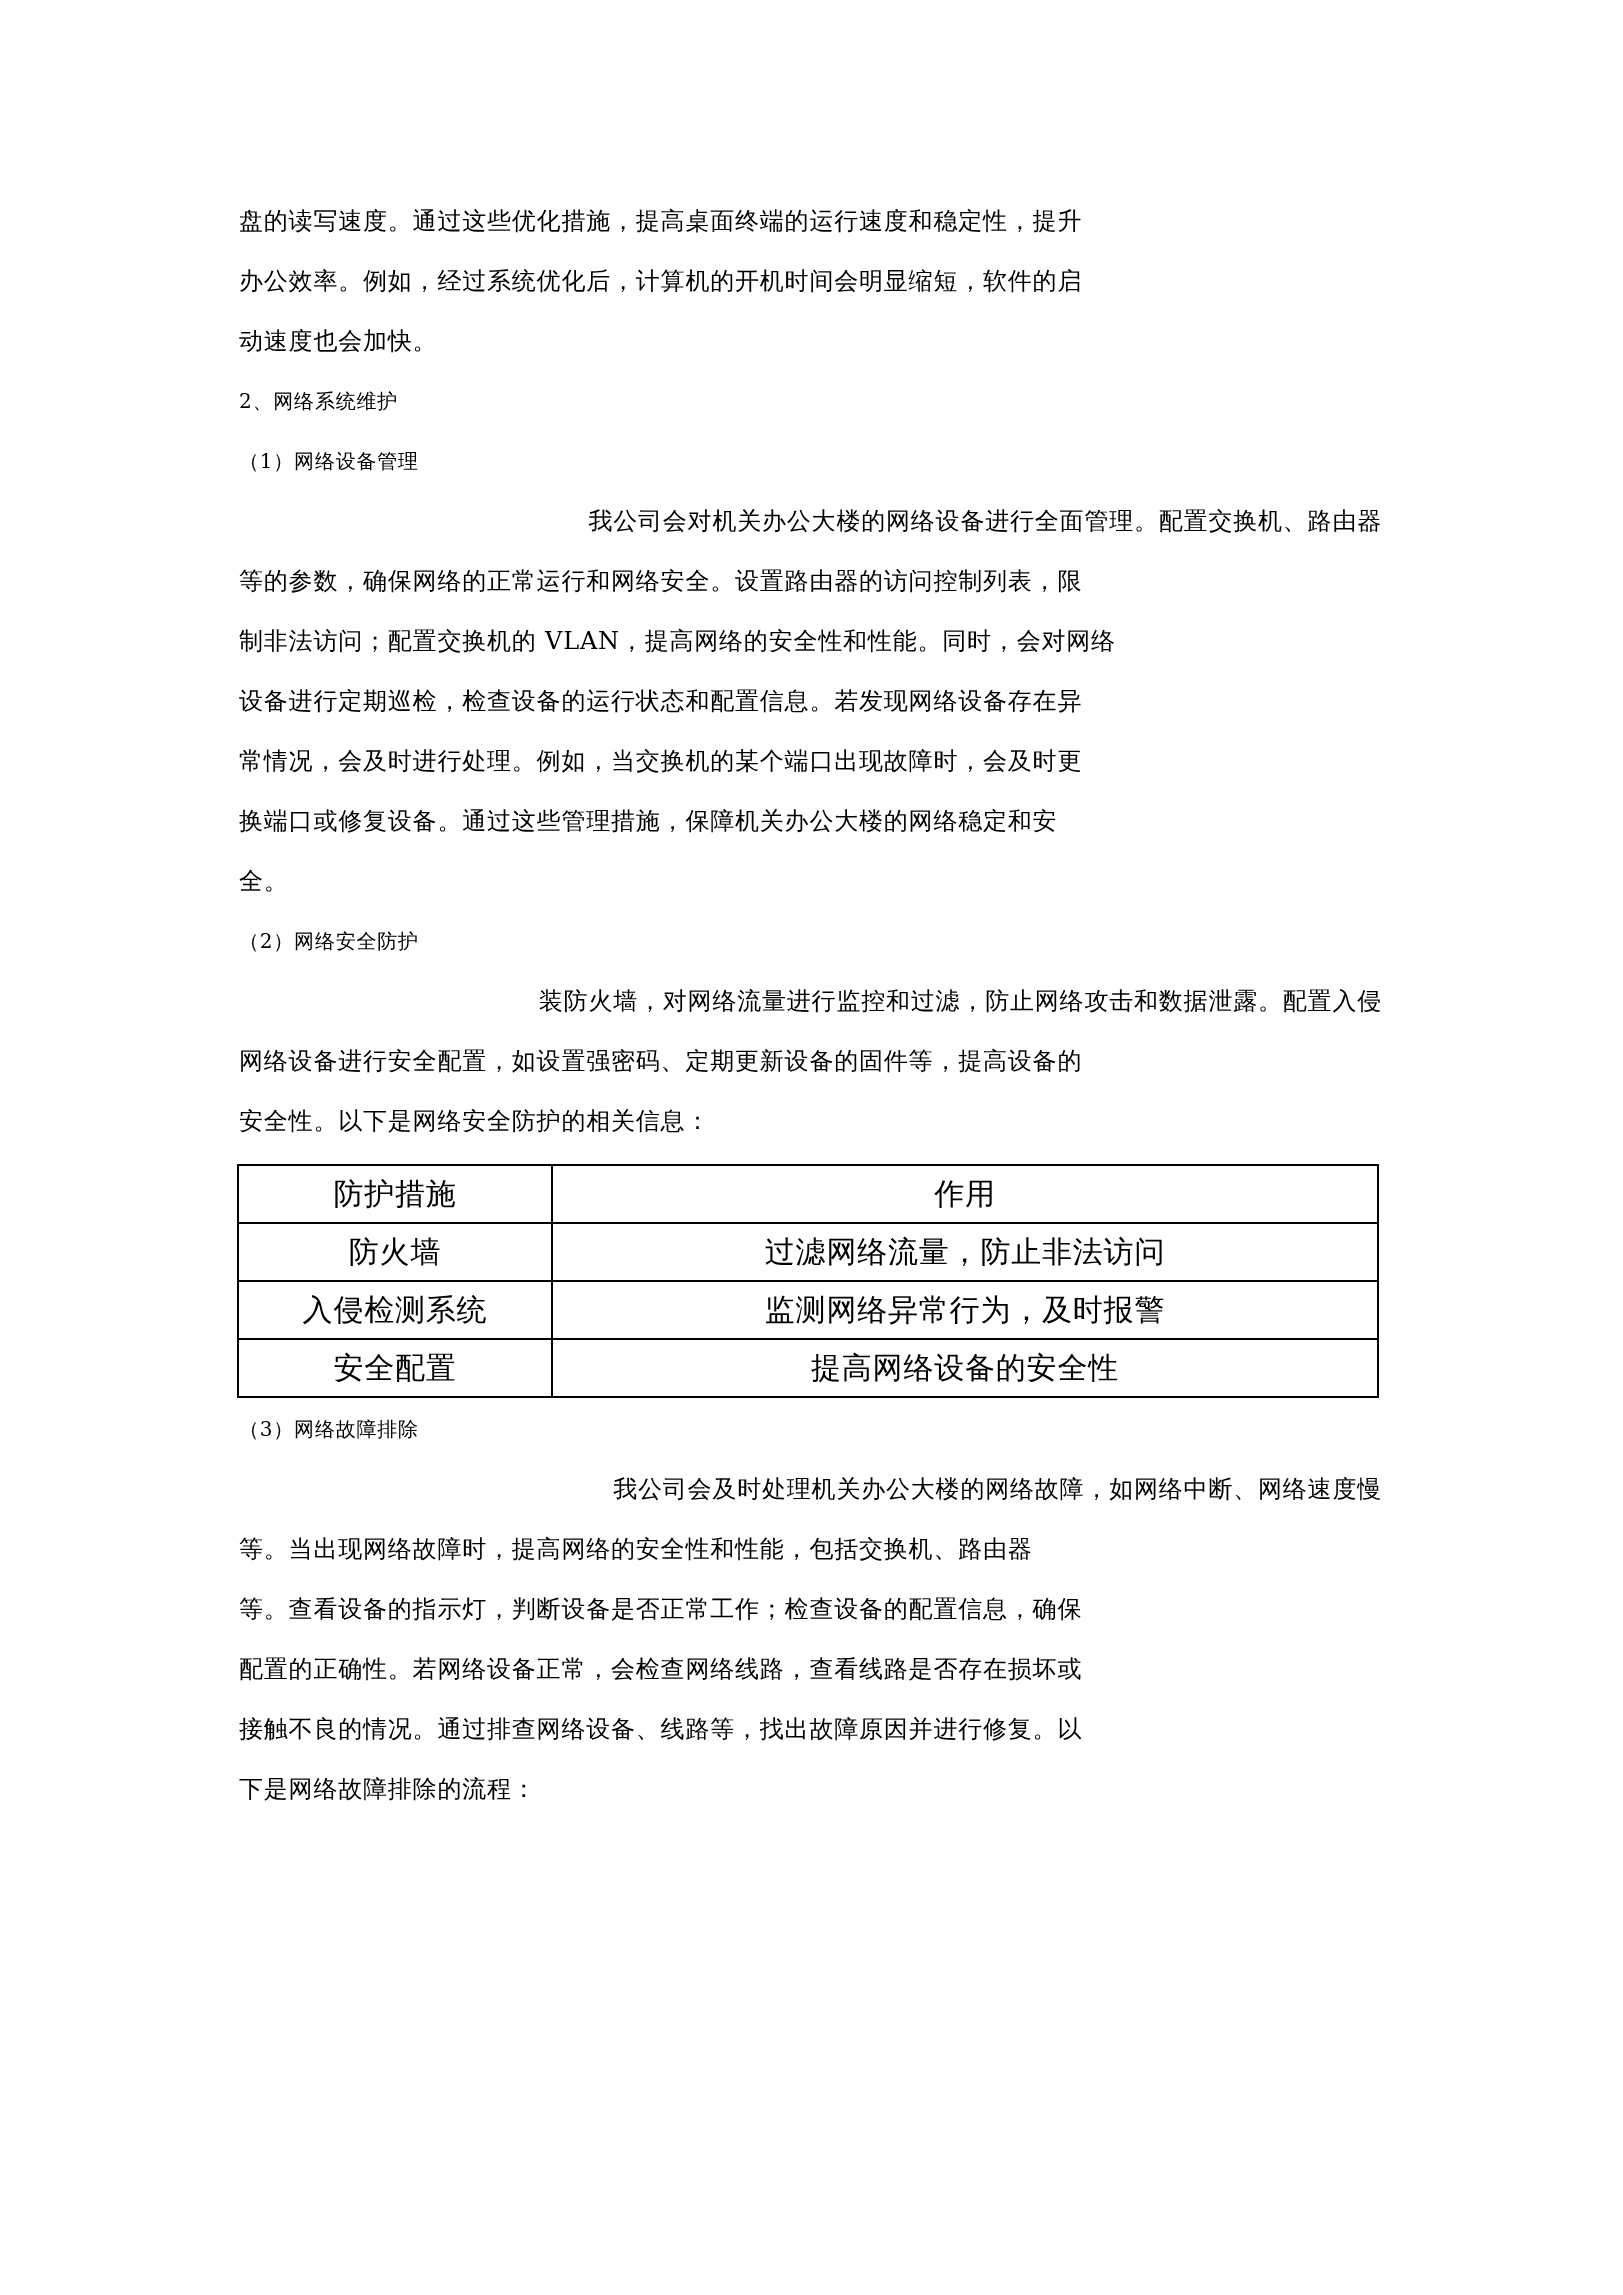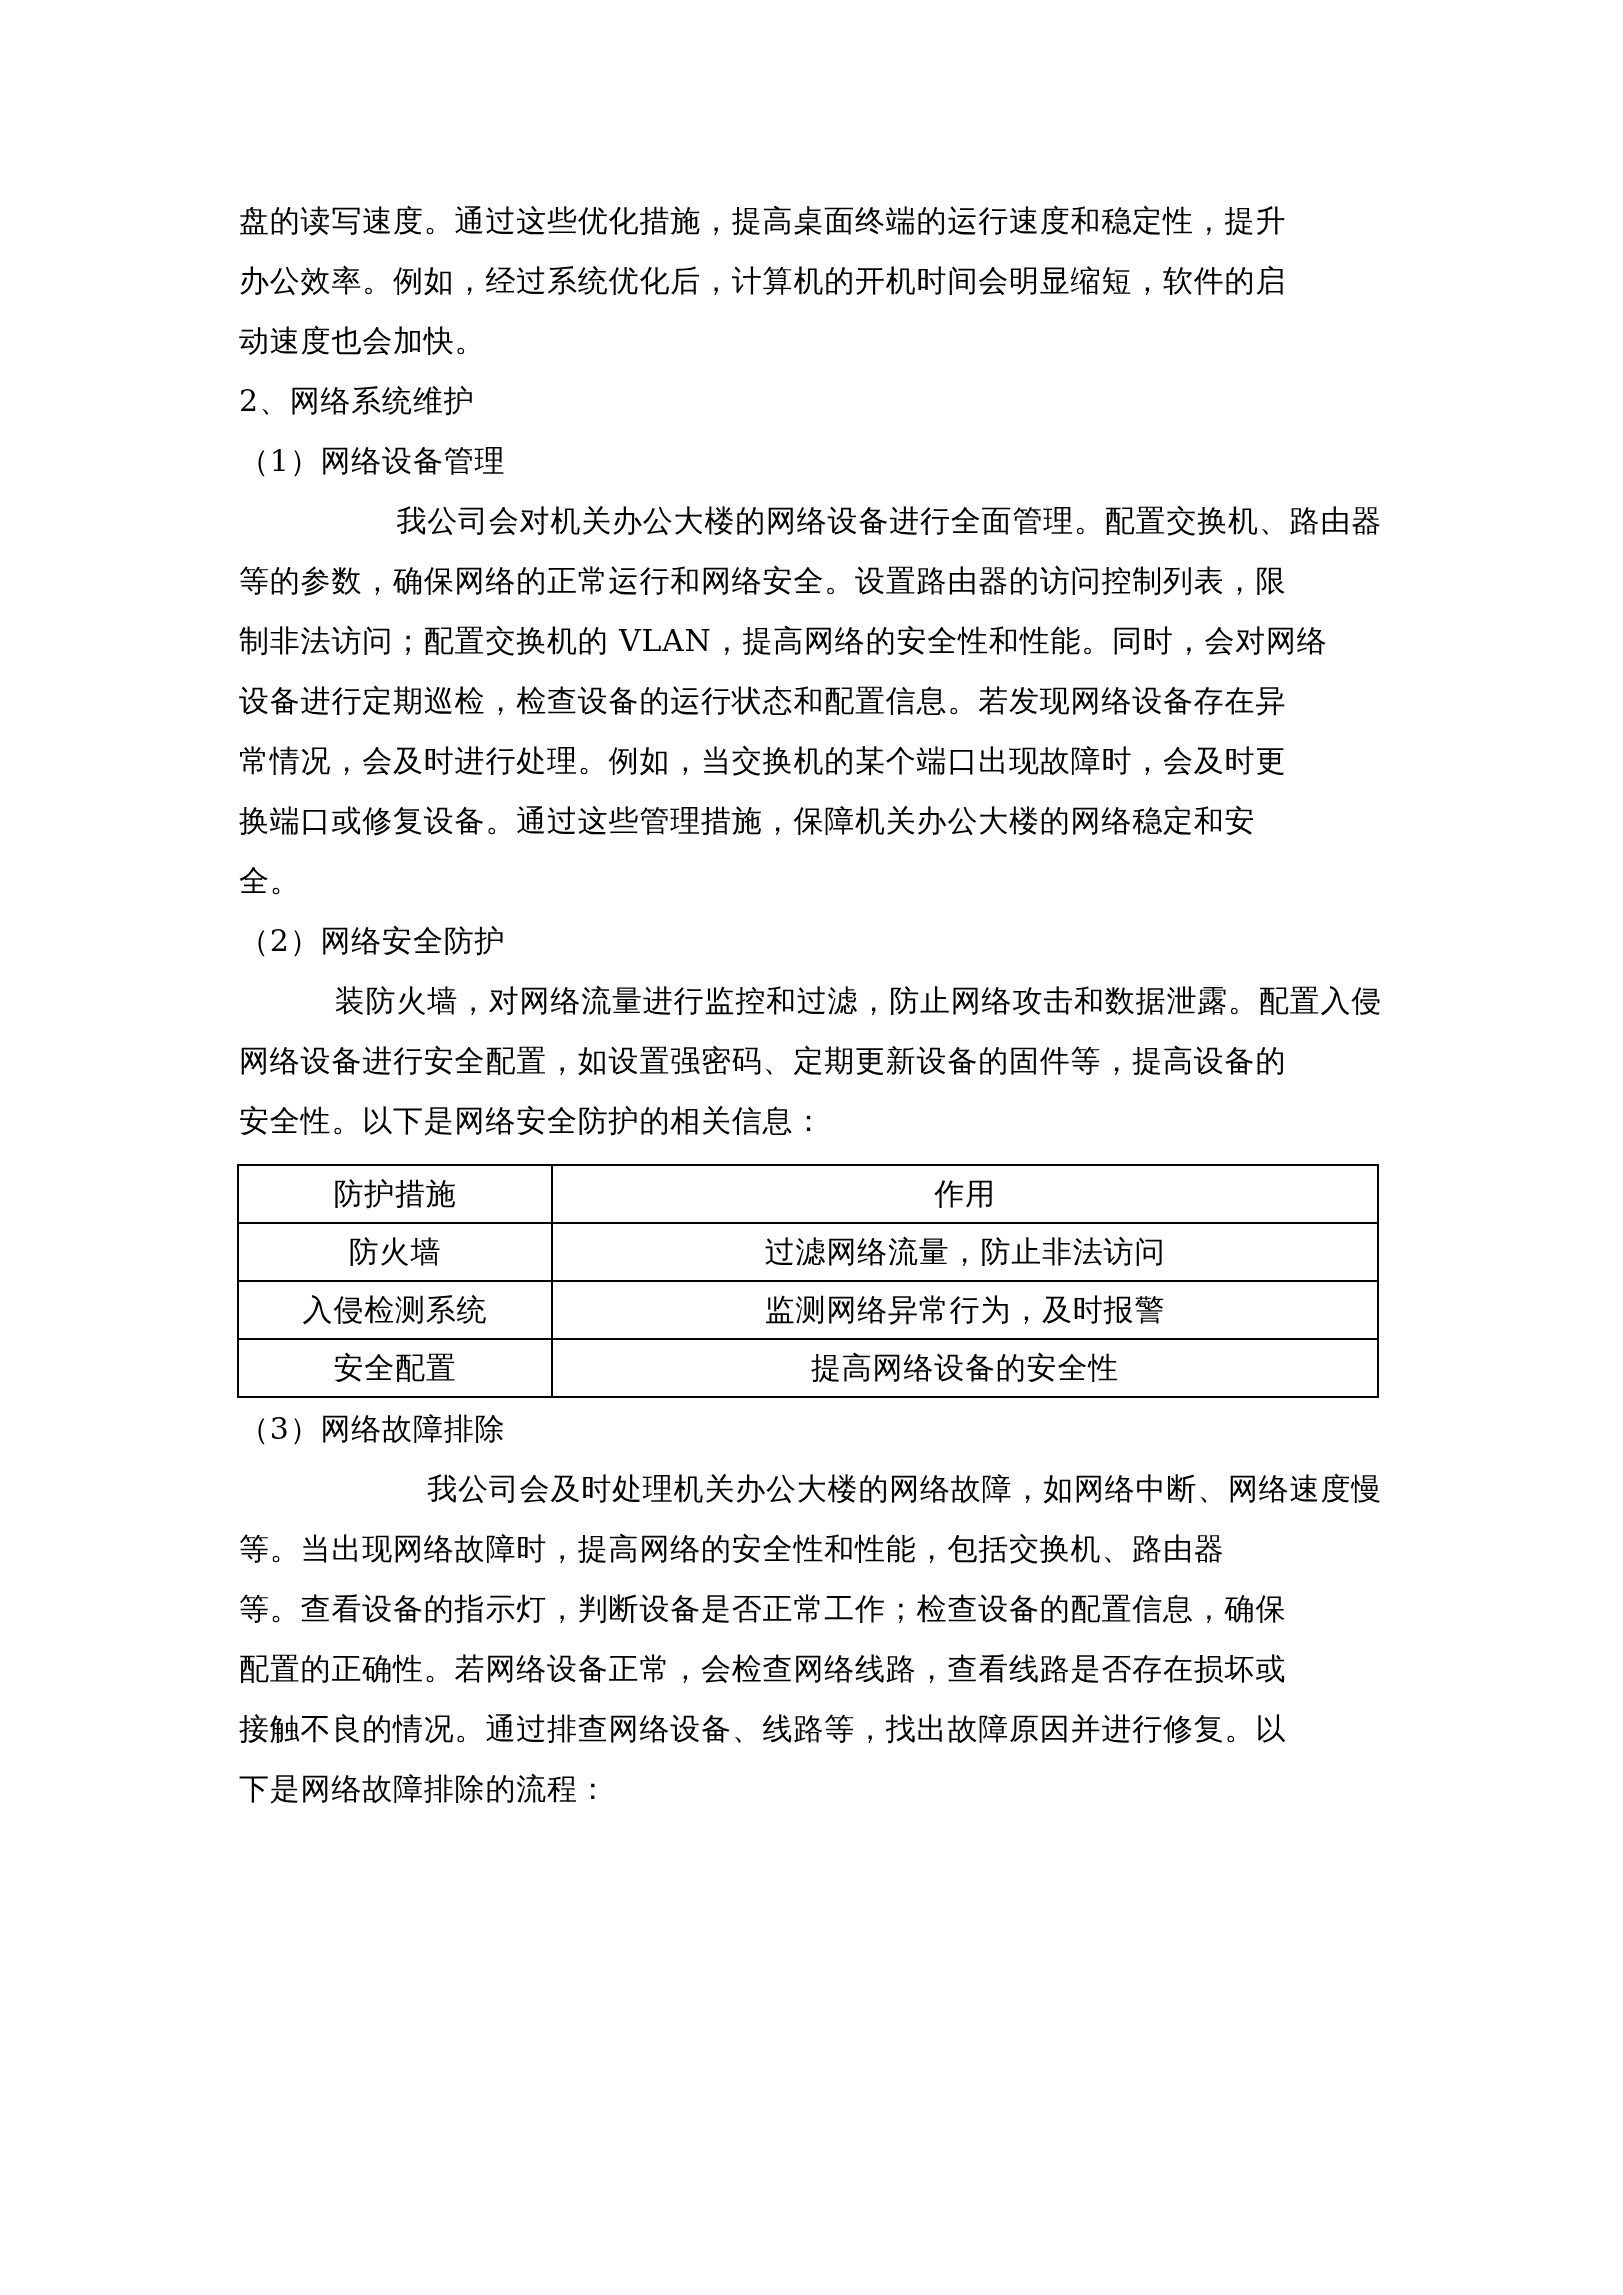"盘的读写速度。通过这些优化措施，提高桌面终端的运行速度和稳定性，提升" .line { font-size: 30px -> 24px }
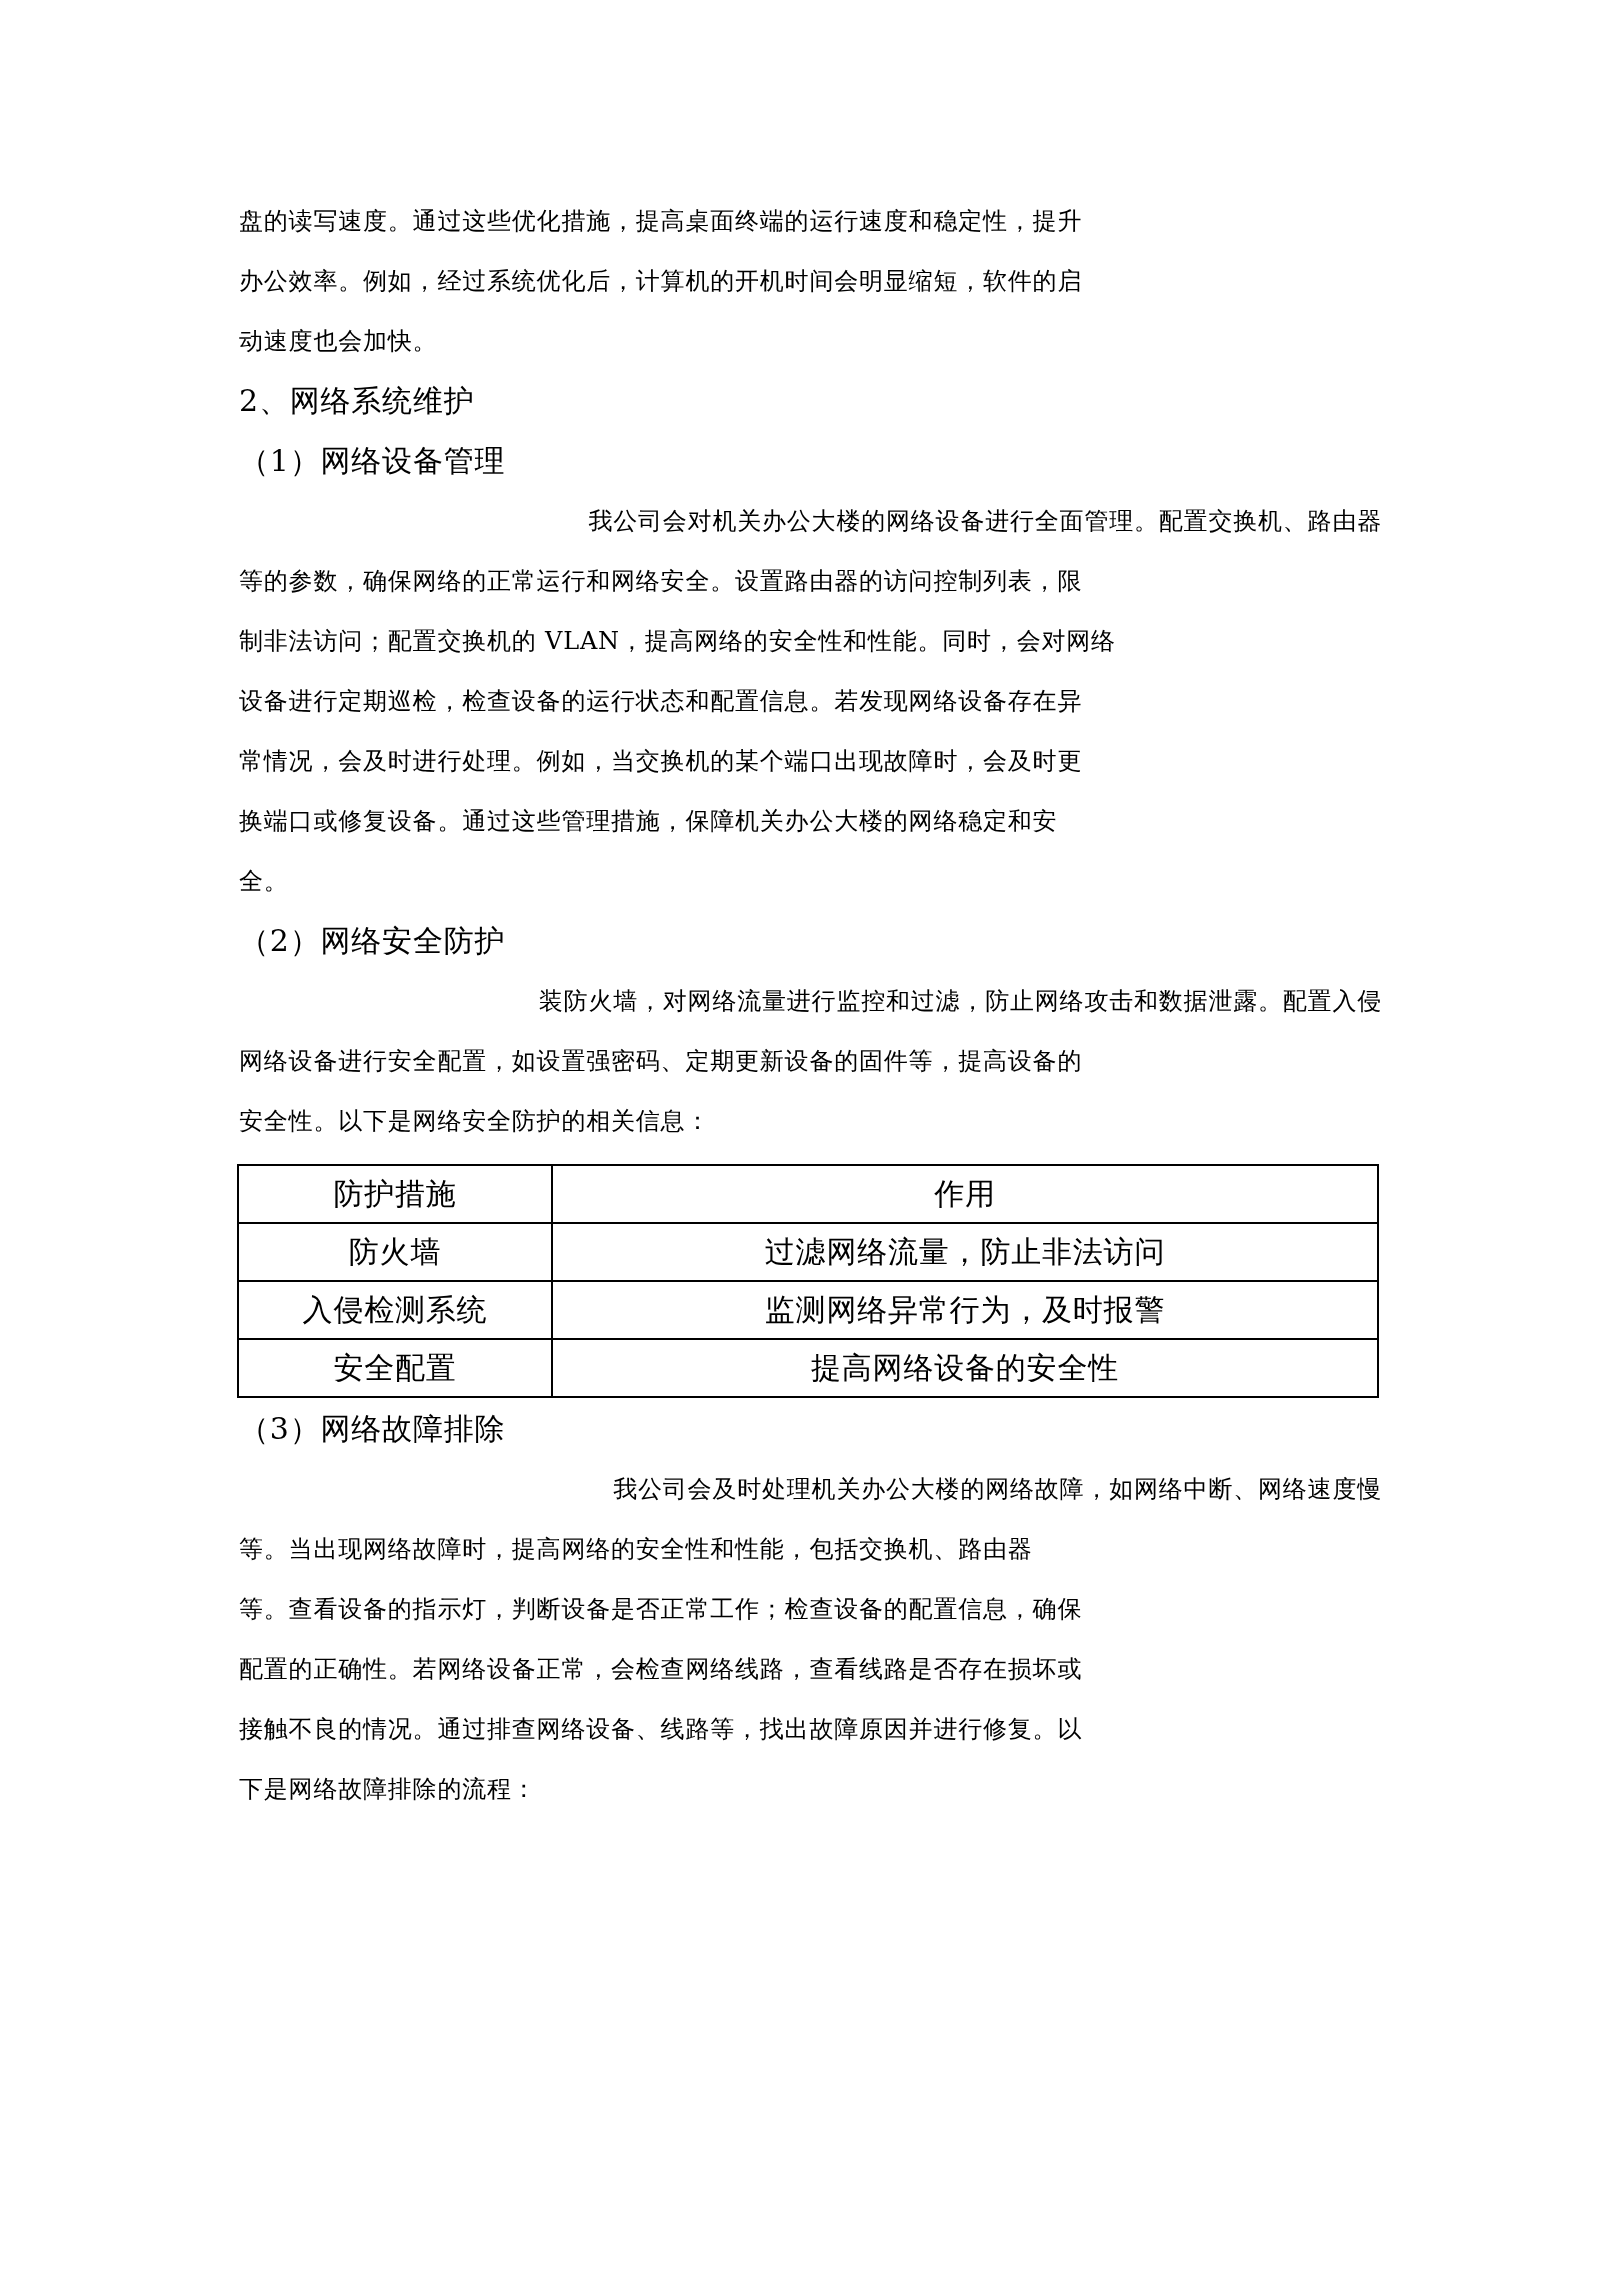"2、网络系统维护" .heading { font-size: 30px -> 20px }
